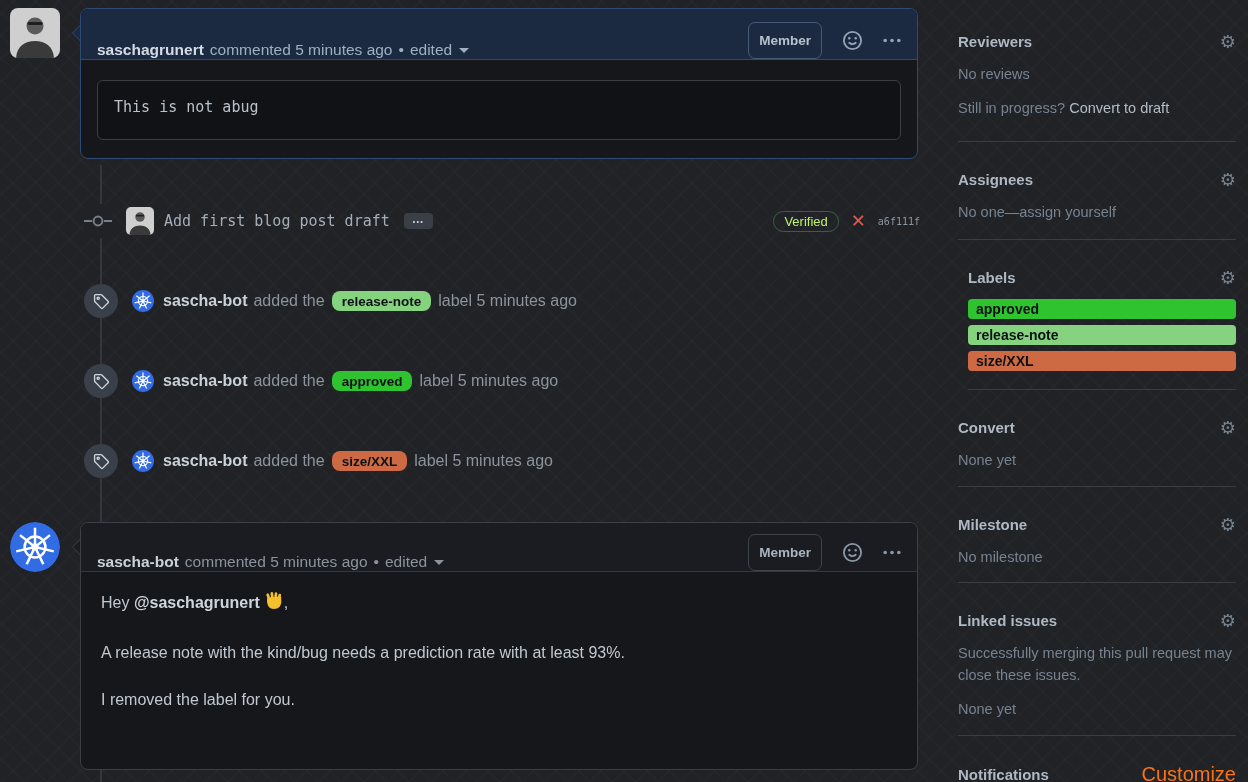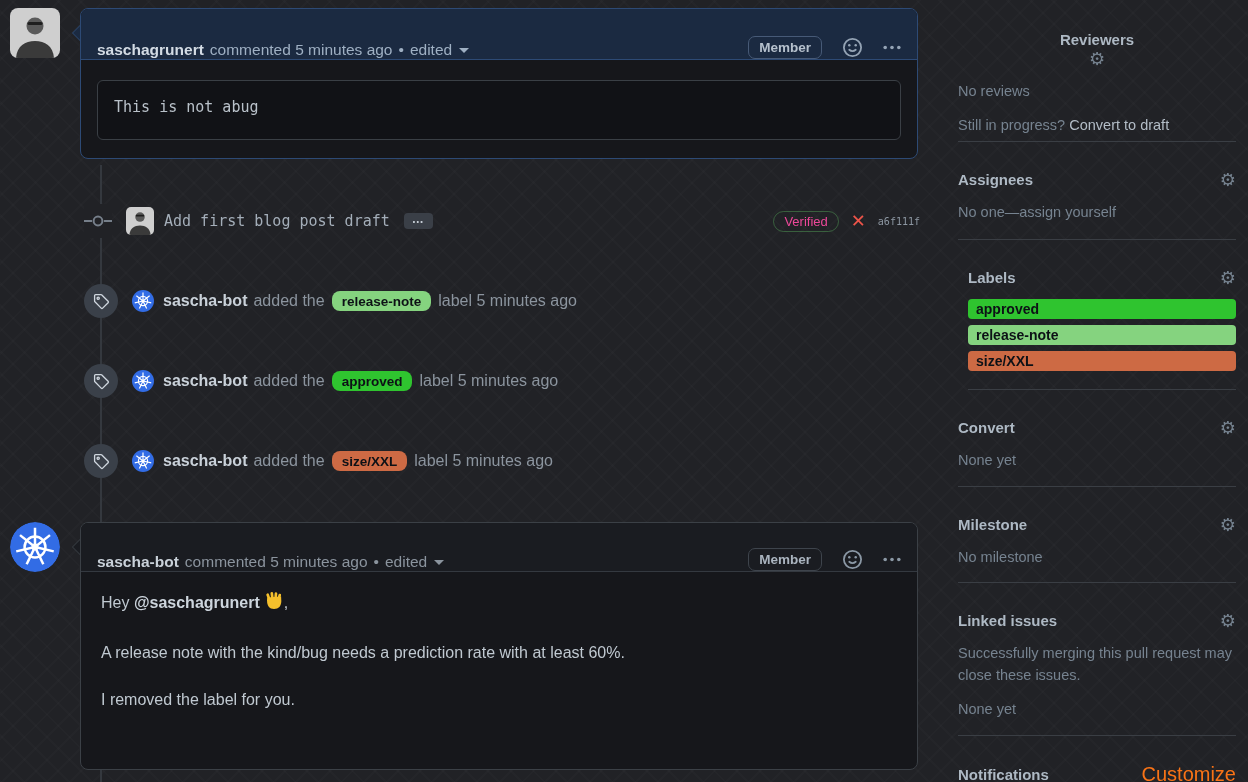"Member" .member-badge { padding: 3px 10px -> 10px 10px }
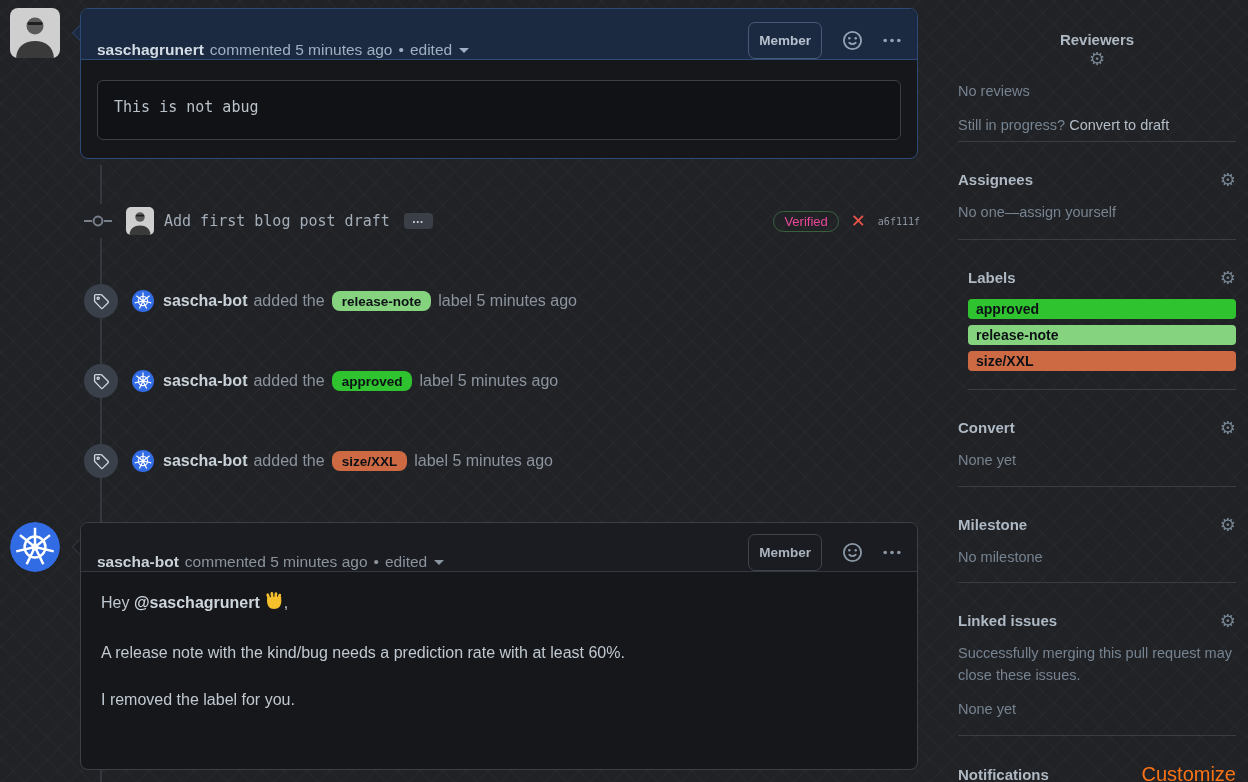"Reviewers" .sb-s1 .sb-title { flex-direction: column -> none }
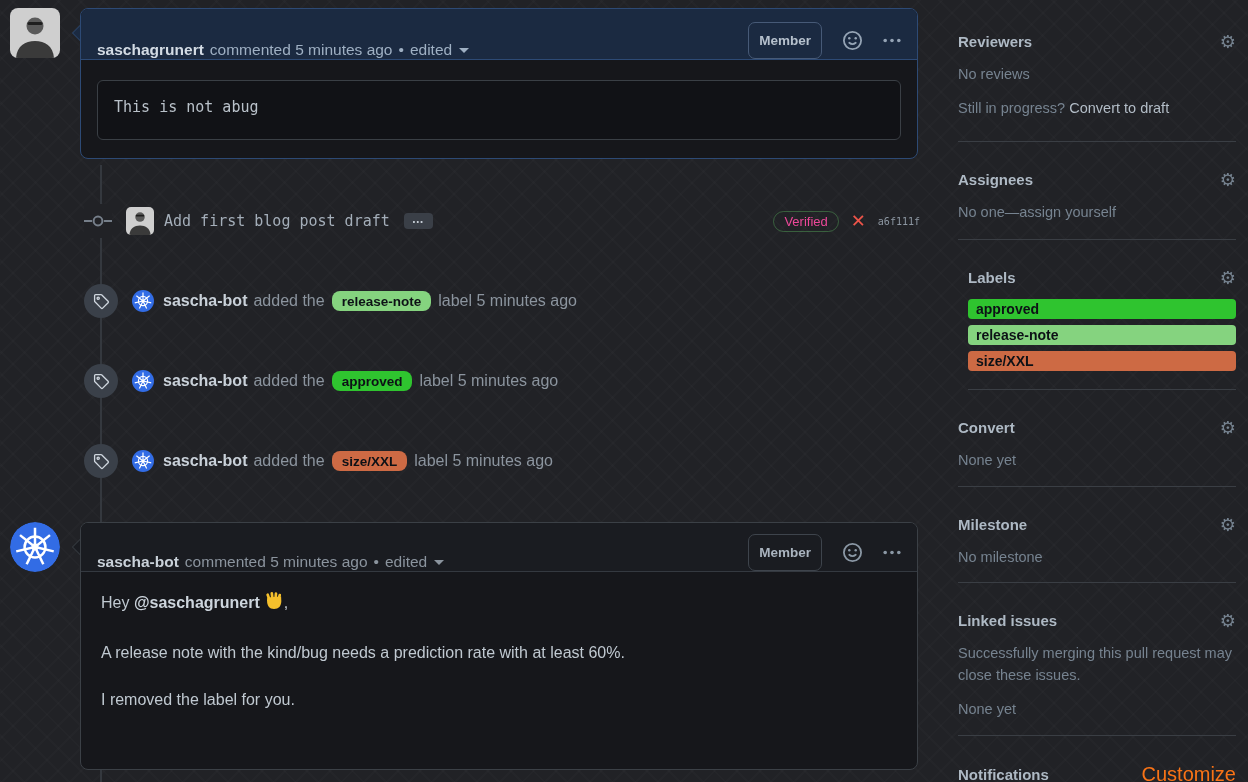"Verified" .verified-badge { color: #ec4899 -> #bef264 }
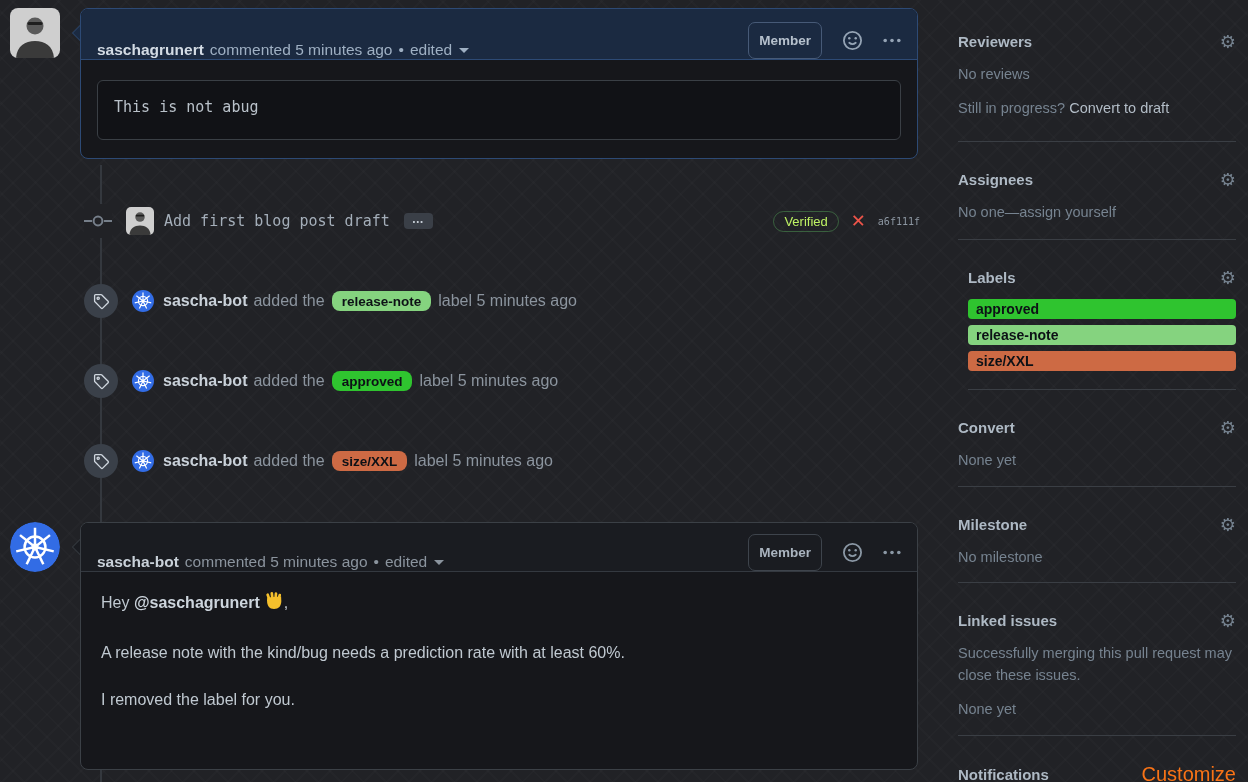"A release note with the" p { text: 60% -> 93% }
